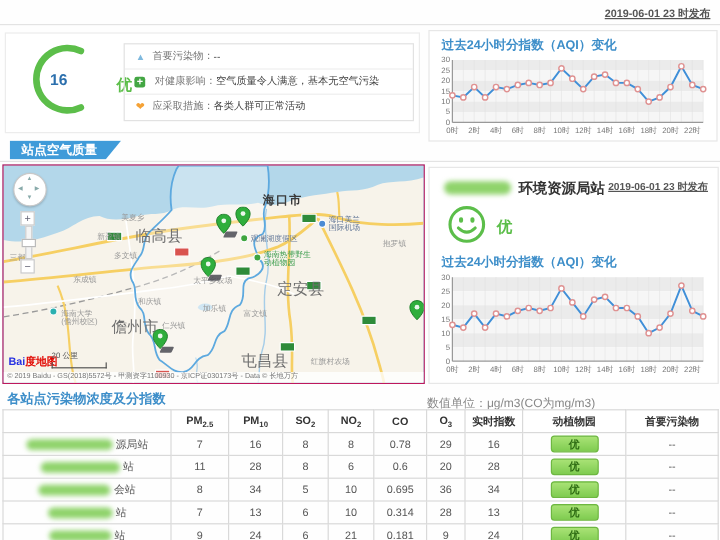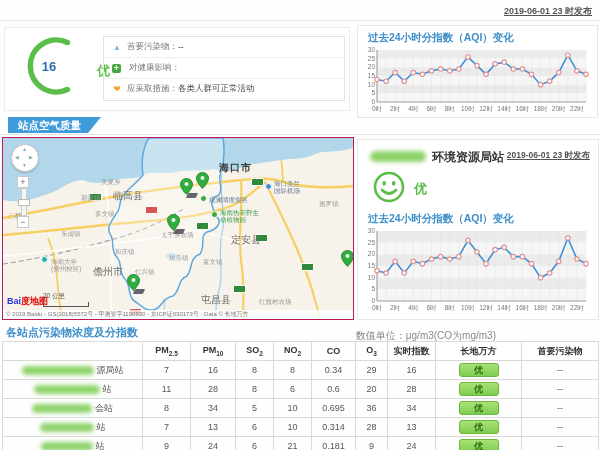"空气质量令人满意，基本无空气污染" span.info-value { html: none -> <span>空气质量令人满意，基本无空气污染</span> }
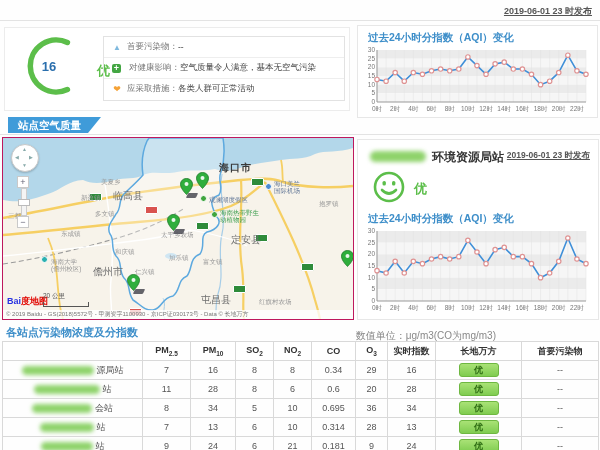"临高县" .maplabel.county { font-size: 10px -> 13px }
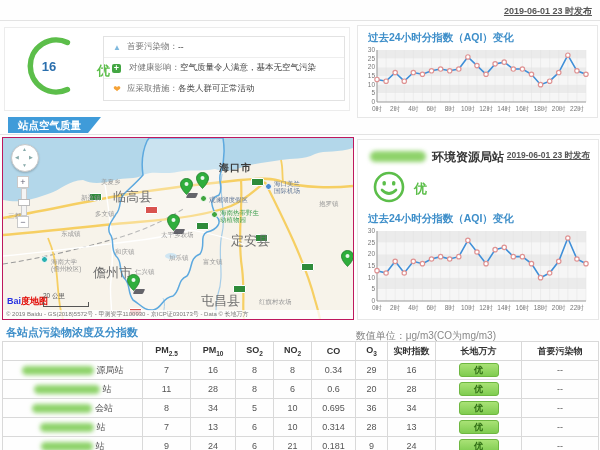"长地万方" th { text: 长地万方 -> 动植物园 }
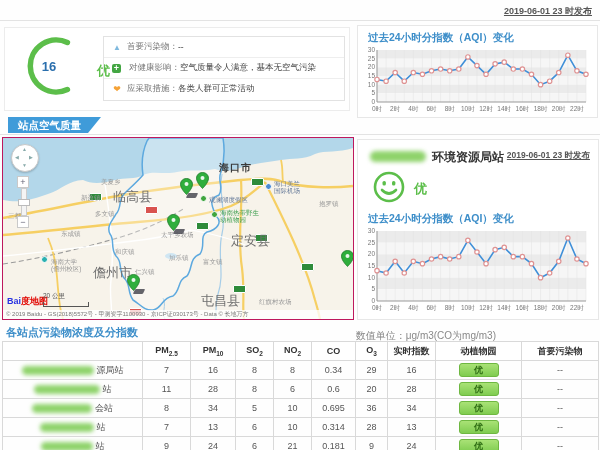"0.34" td { text: 0.34 -> 0.78 }
